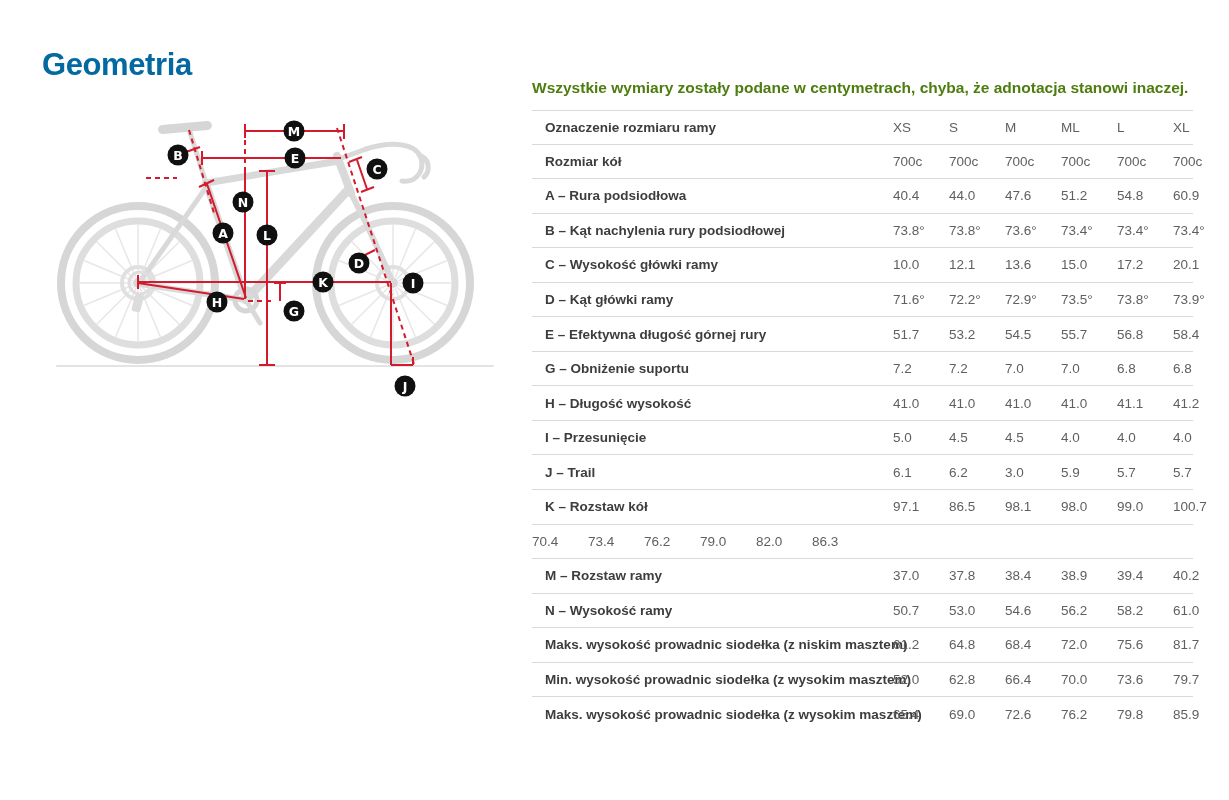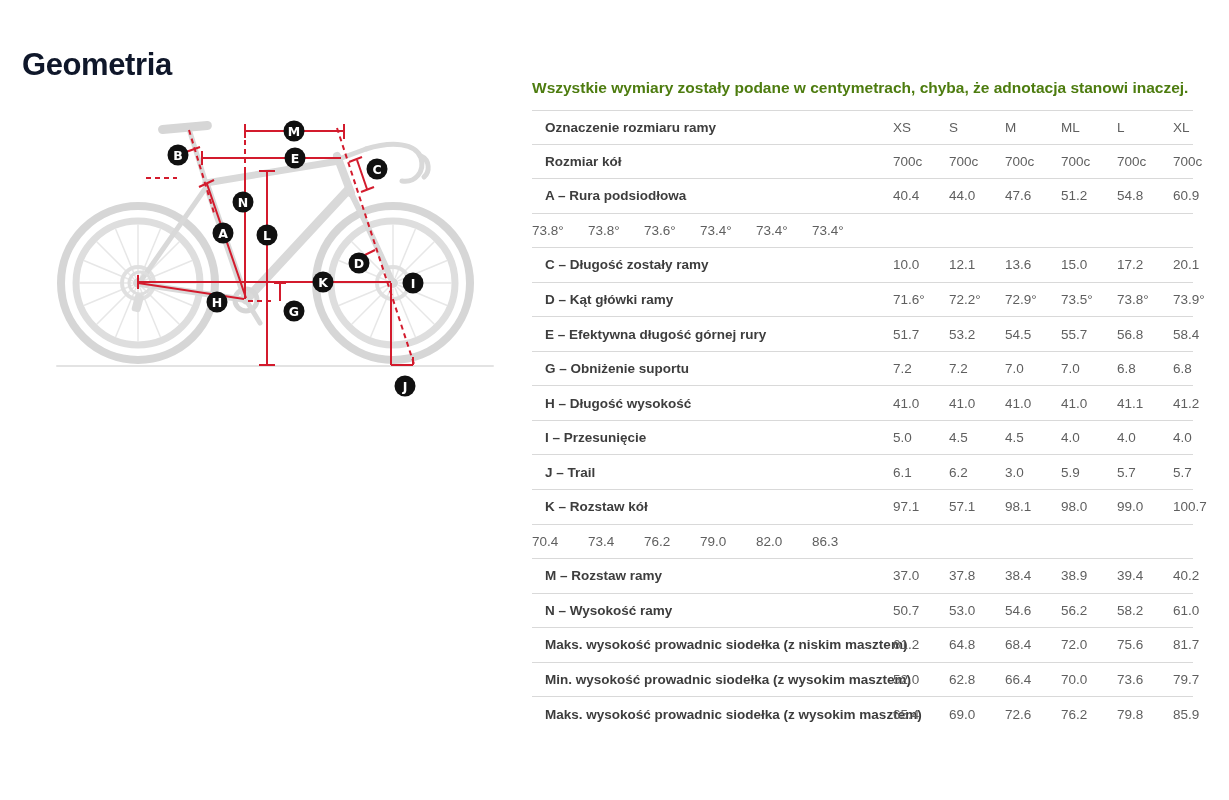"Geometria" .page-title { color: #0f172a -> #0369a1; left: 22px -> 42px }
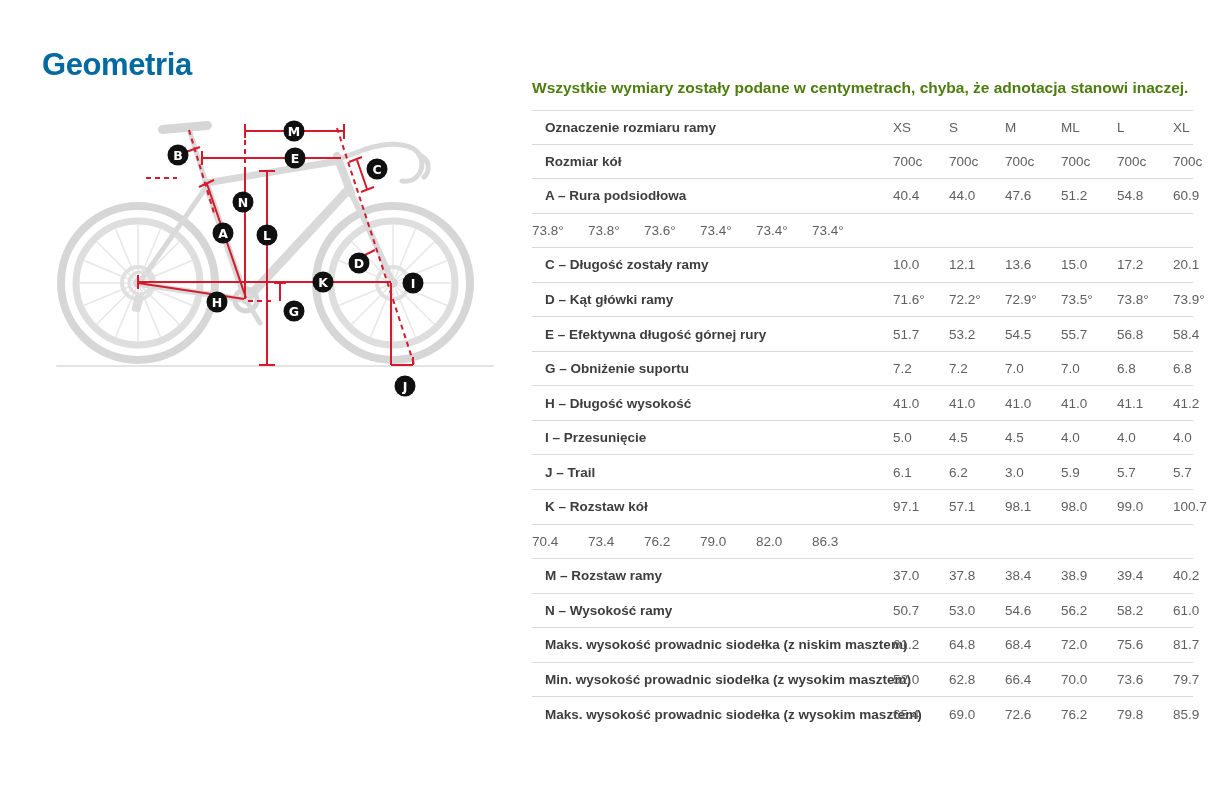"B – Kąt nachylenia rury" div.g-label { html: none -> <div>B – Kąt nachylenia rury podsiodłowej</div> }
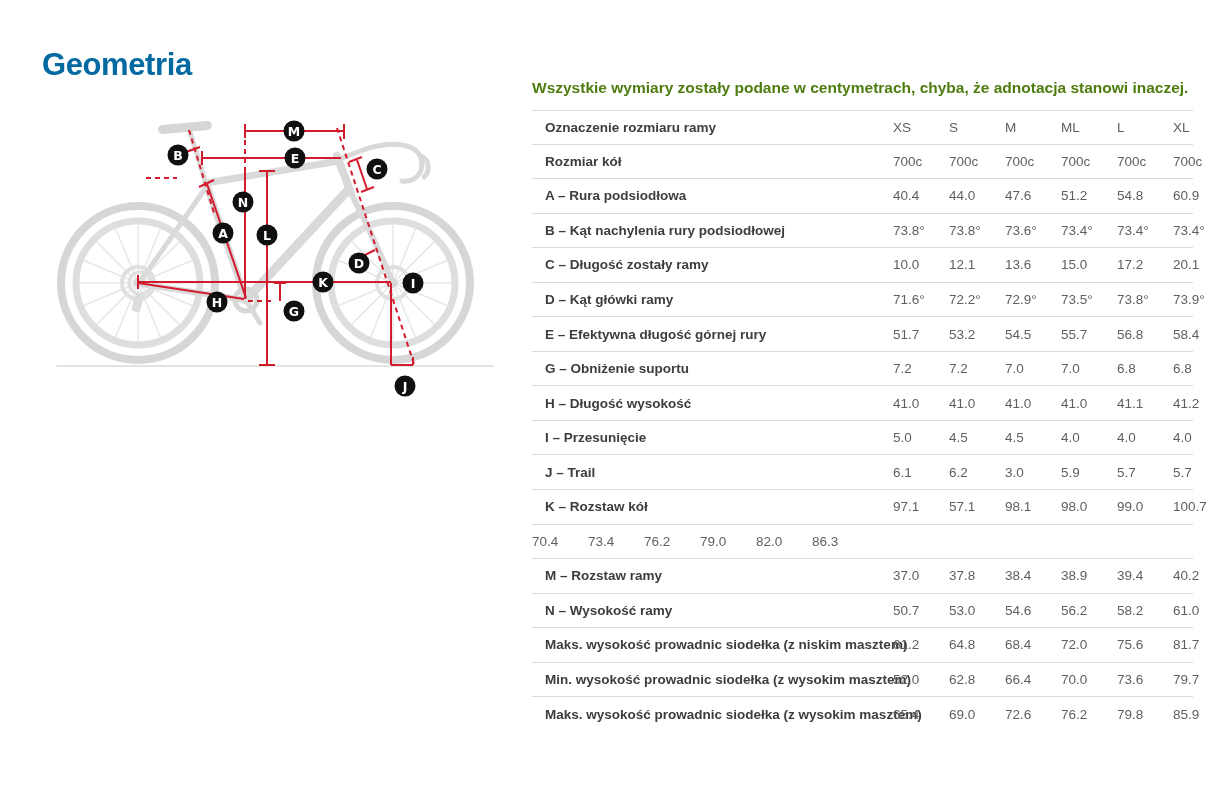"C – Długość zostały ramy" div.g-label { text: Długość zostały -> Wysokość główki }
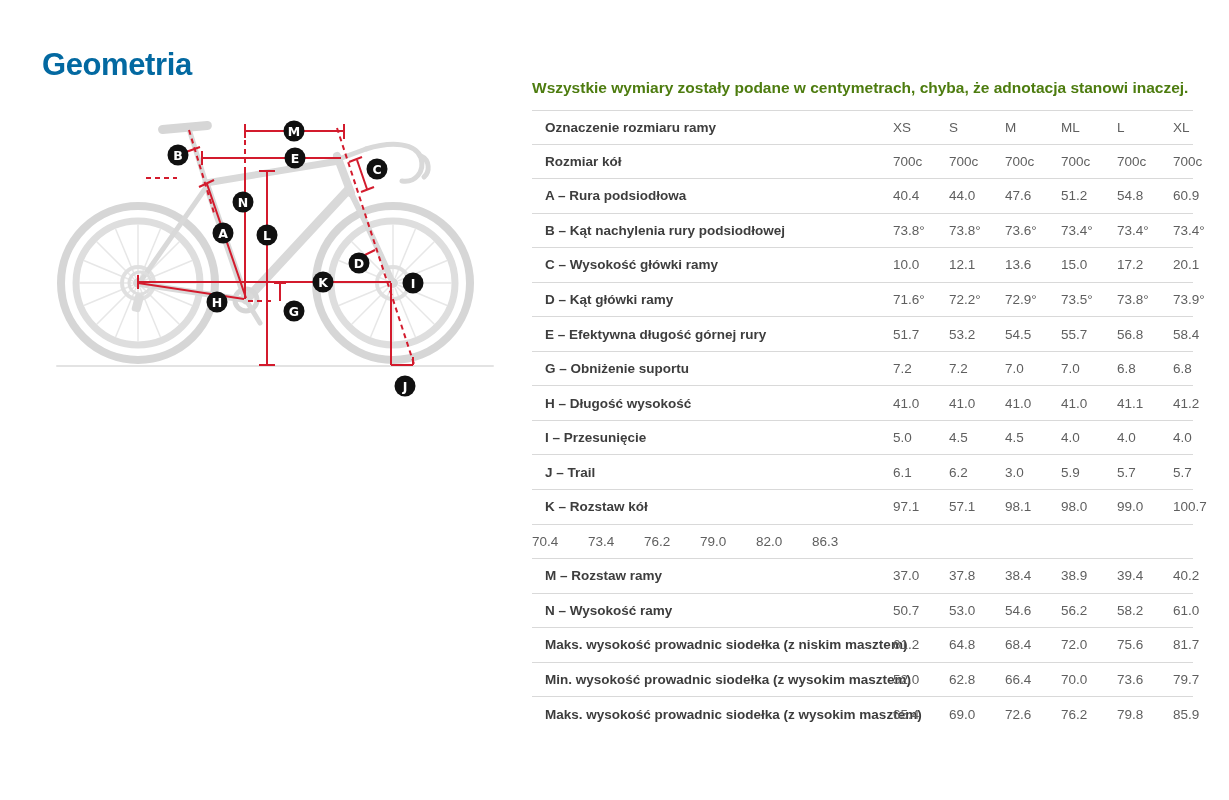"57.1" div.g-cell { text: 57.1 -> 86.5 }
